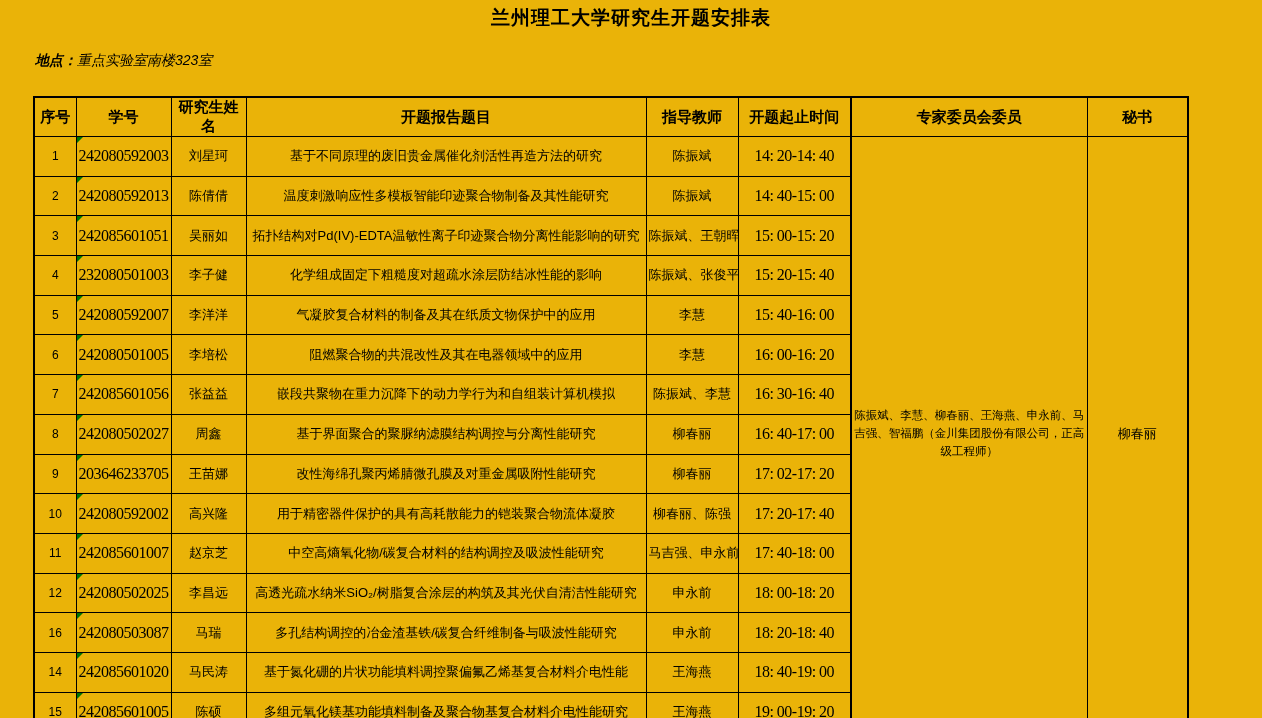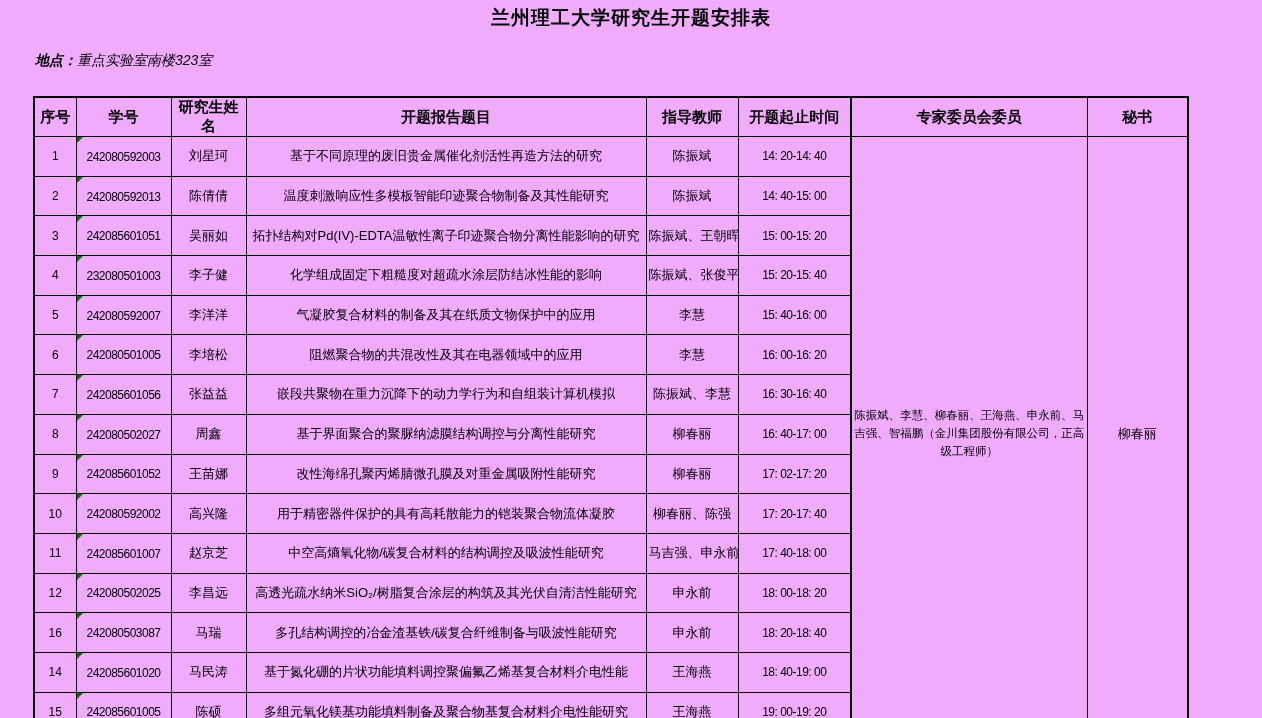"兰州理工大学研究生开题安排表" .page { background: #f0abfc -> #eab308 }
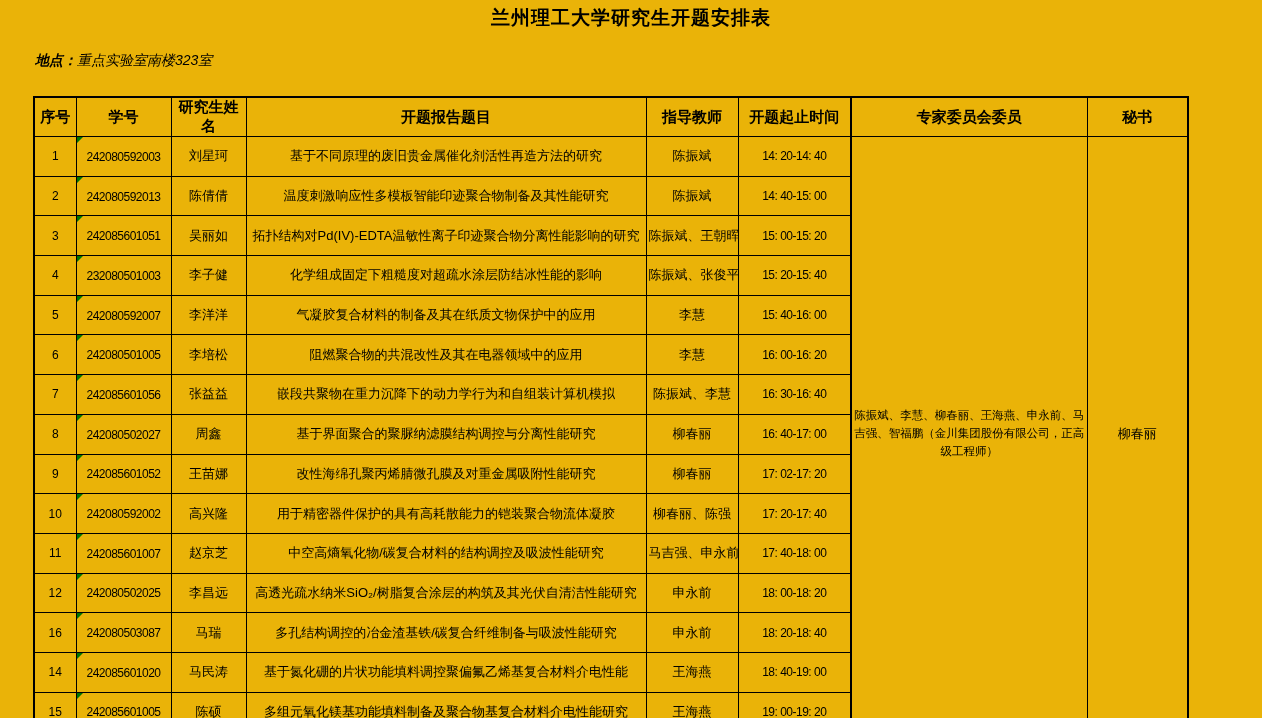"242080592003" .col-id .id-text, .col-time { font-family: Liberation Sans, sans-serif -> Liberation Serif, serif; font-size: 12px -> 16px }
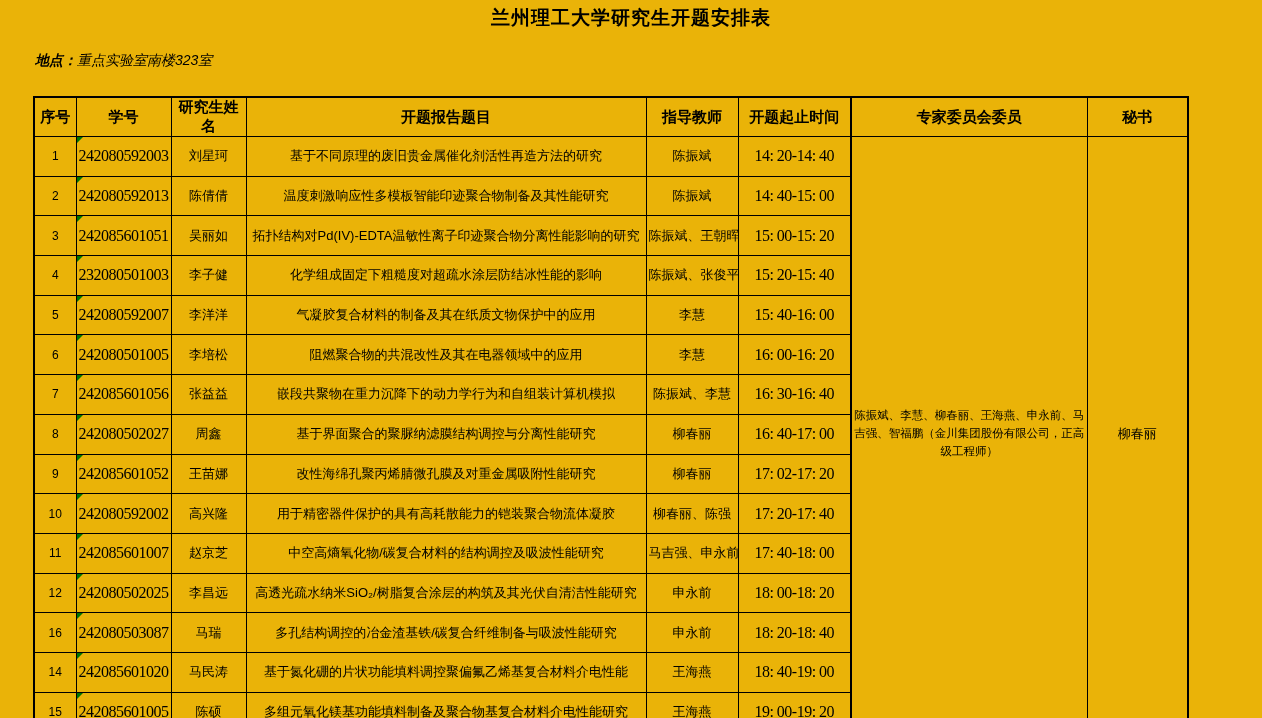"242085601052" span.id-text { text: 242085601052 -> 203646233705 }
